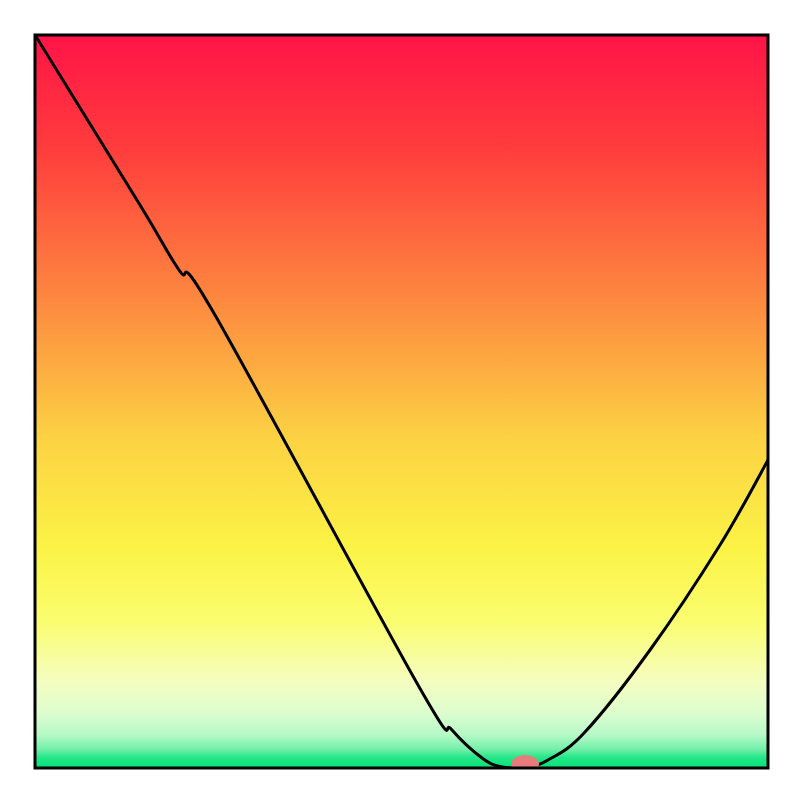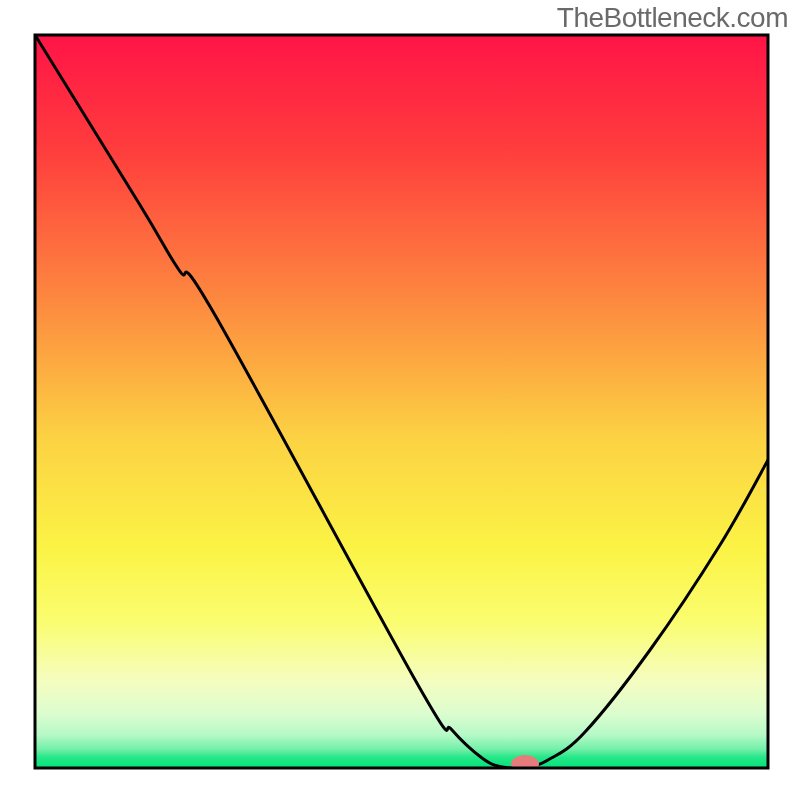"TheBottleneck.com" div.watermark { html: <div>TheBottleneck.com</div> -> none }
